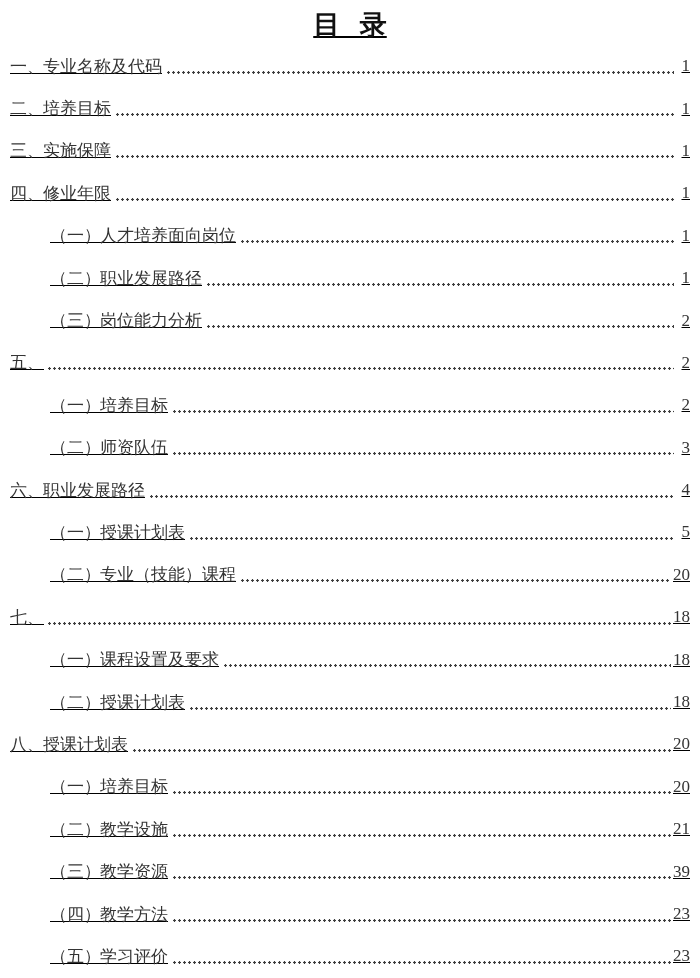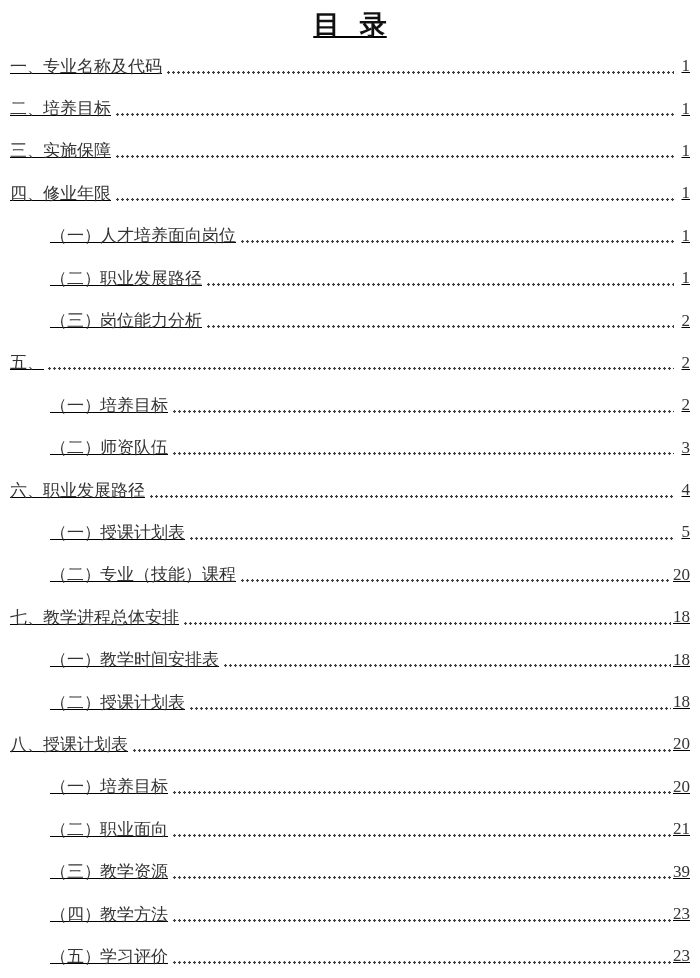"教学进程总体安排" span.label { html: <span>教学进程总体安排</span> -> none }
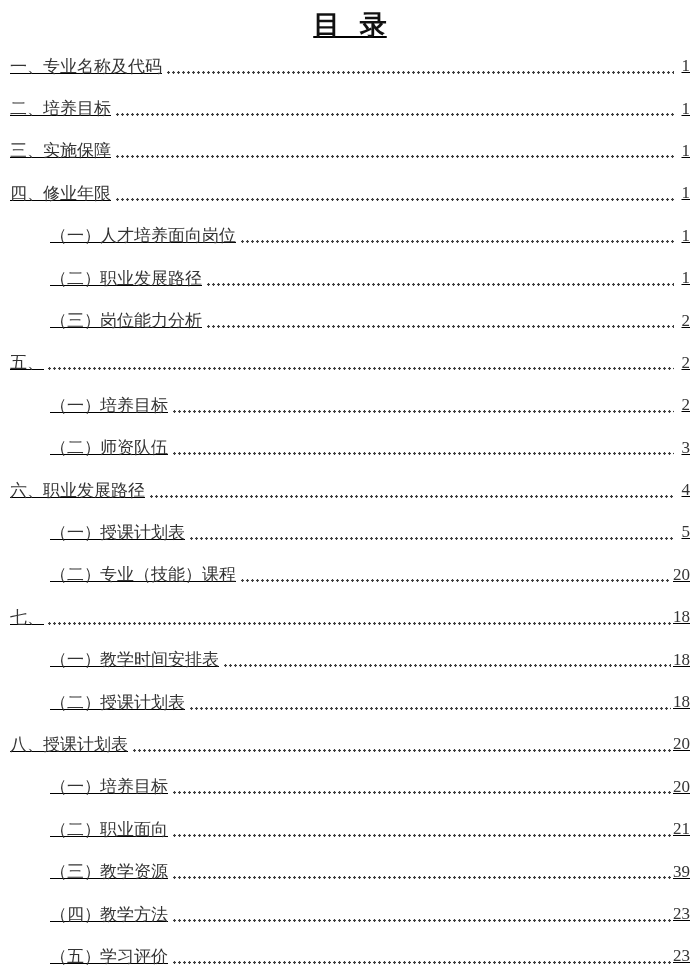"教学时间安排表" span.label { text: 教学时间安排表 -> 课程设置及要求 }
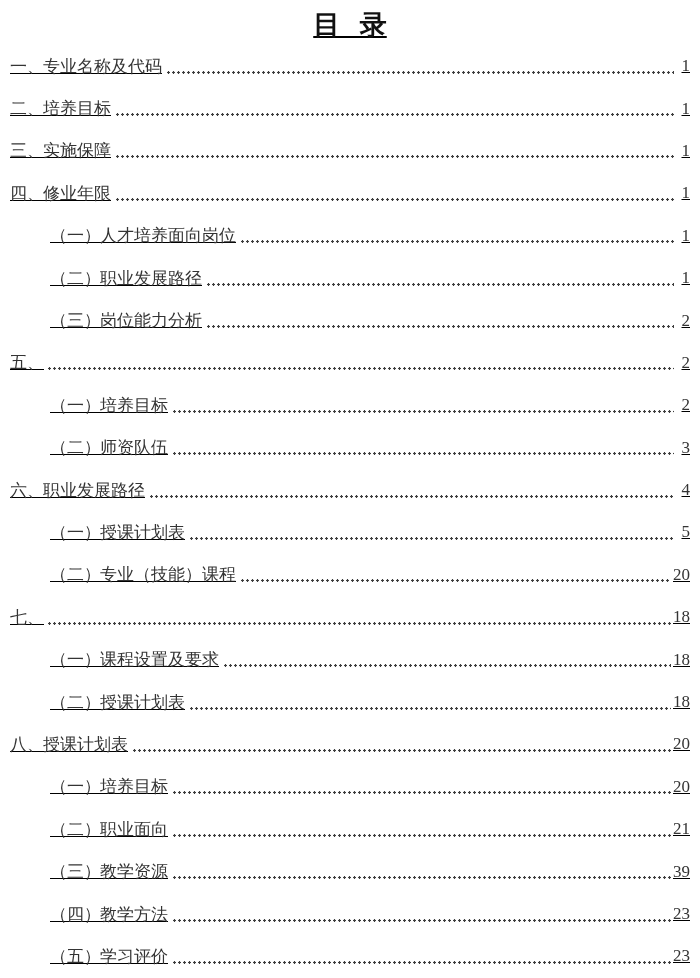"职业面向" span.label { text: 职业面向 -> 教学设施 }
